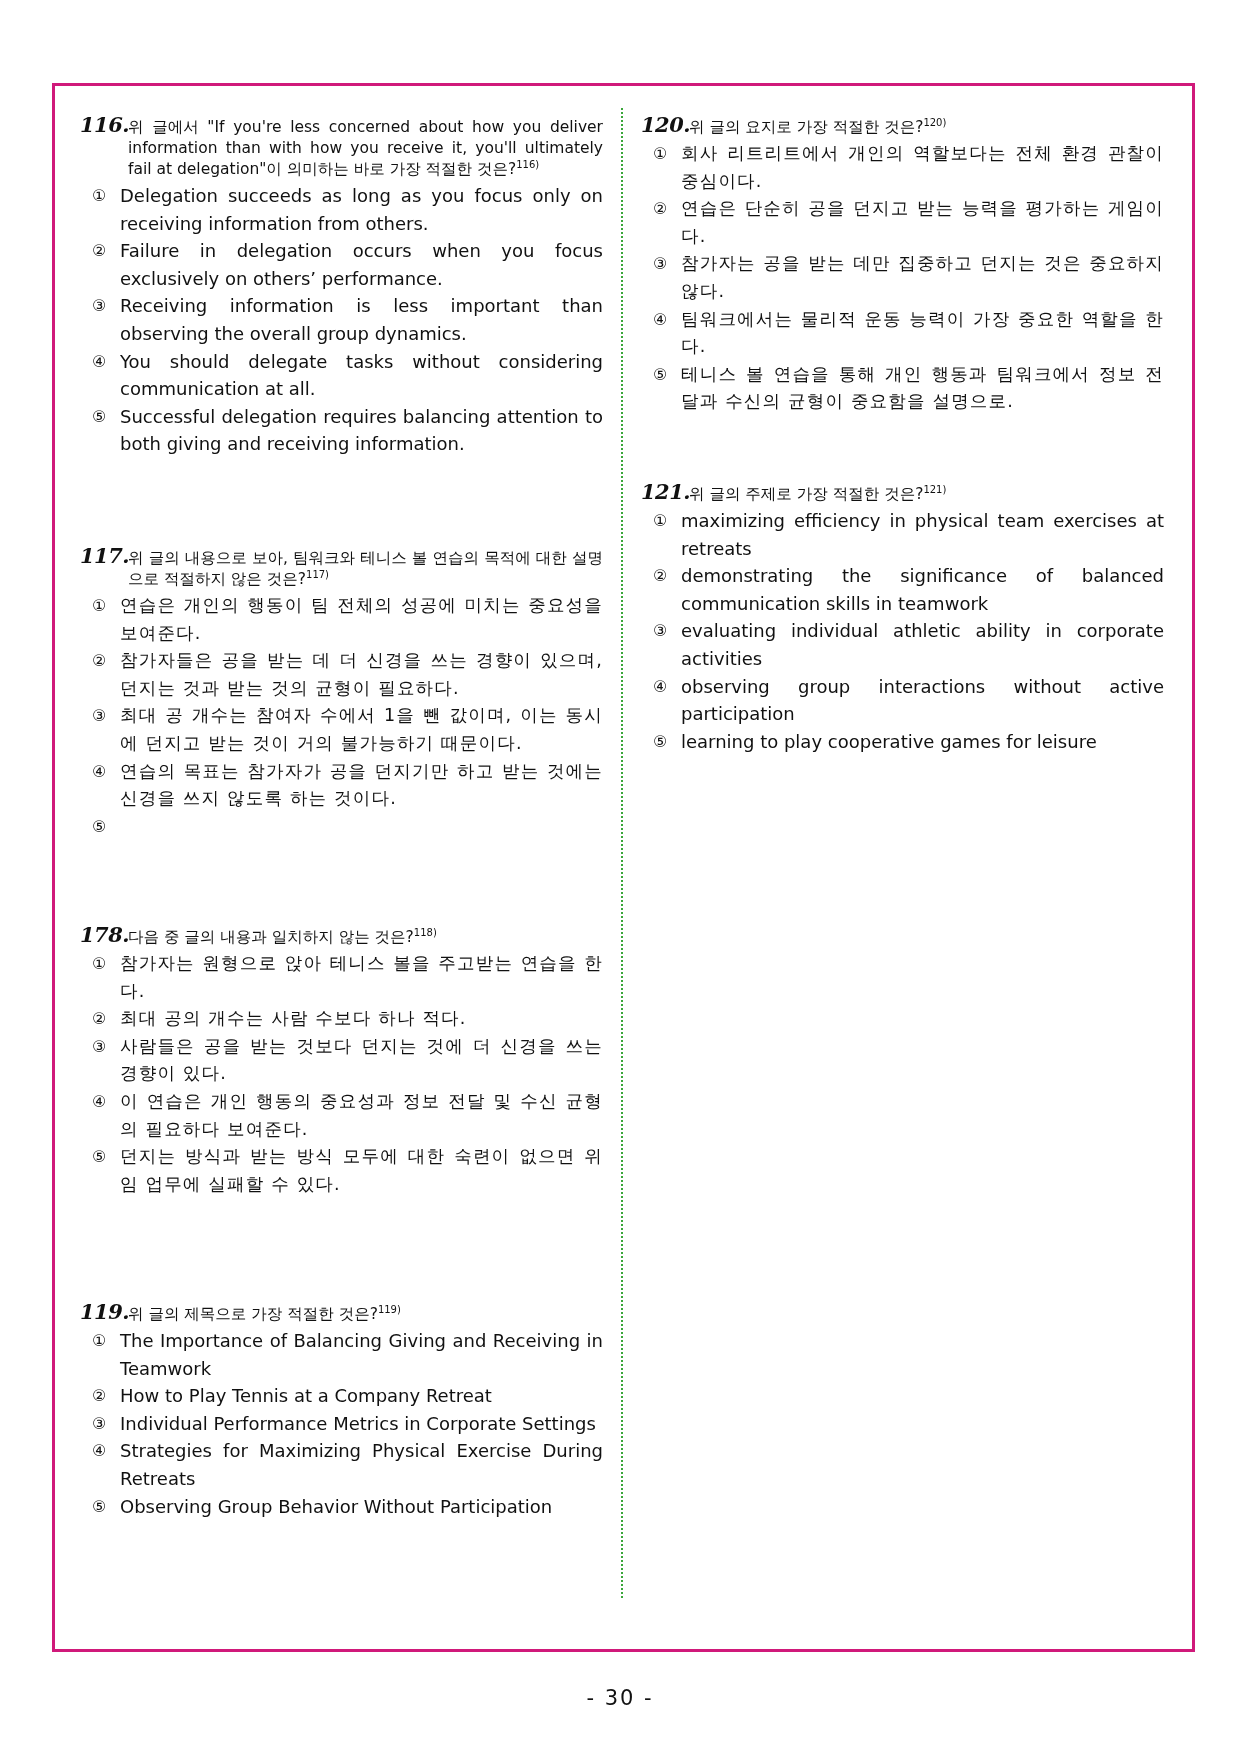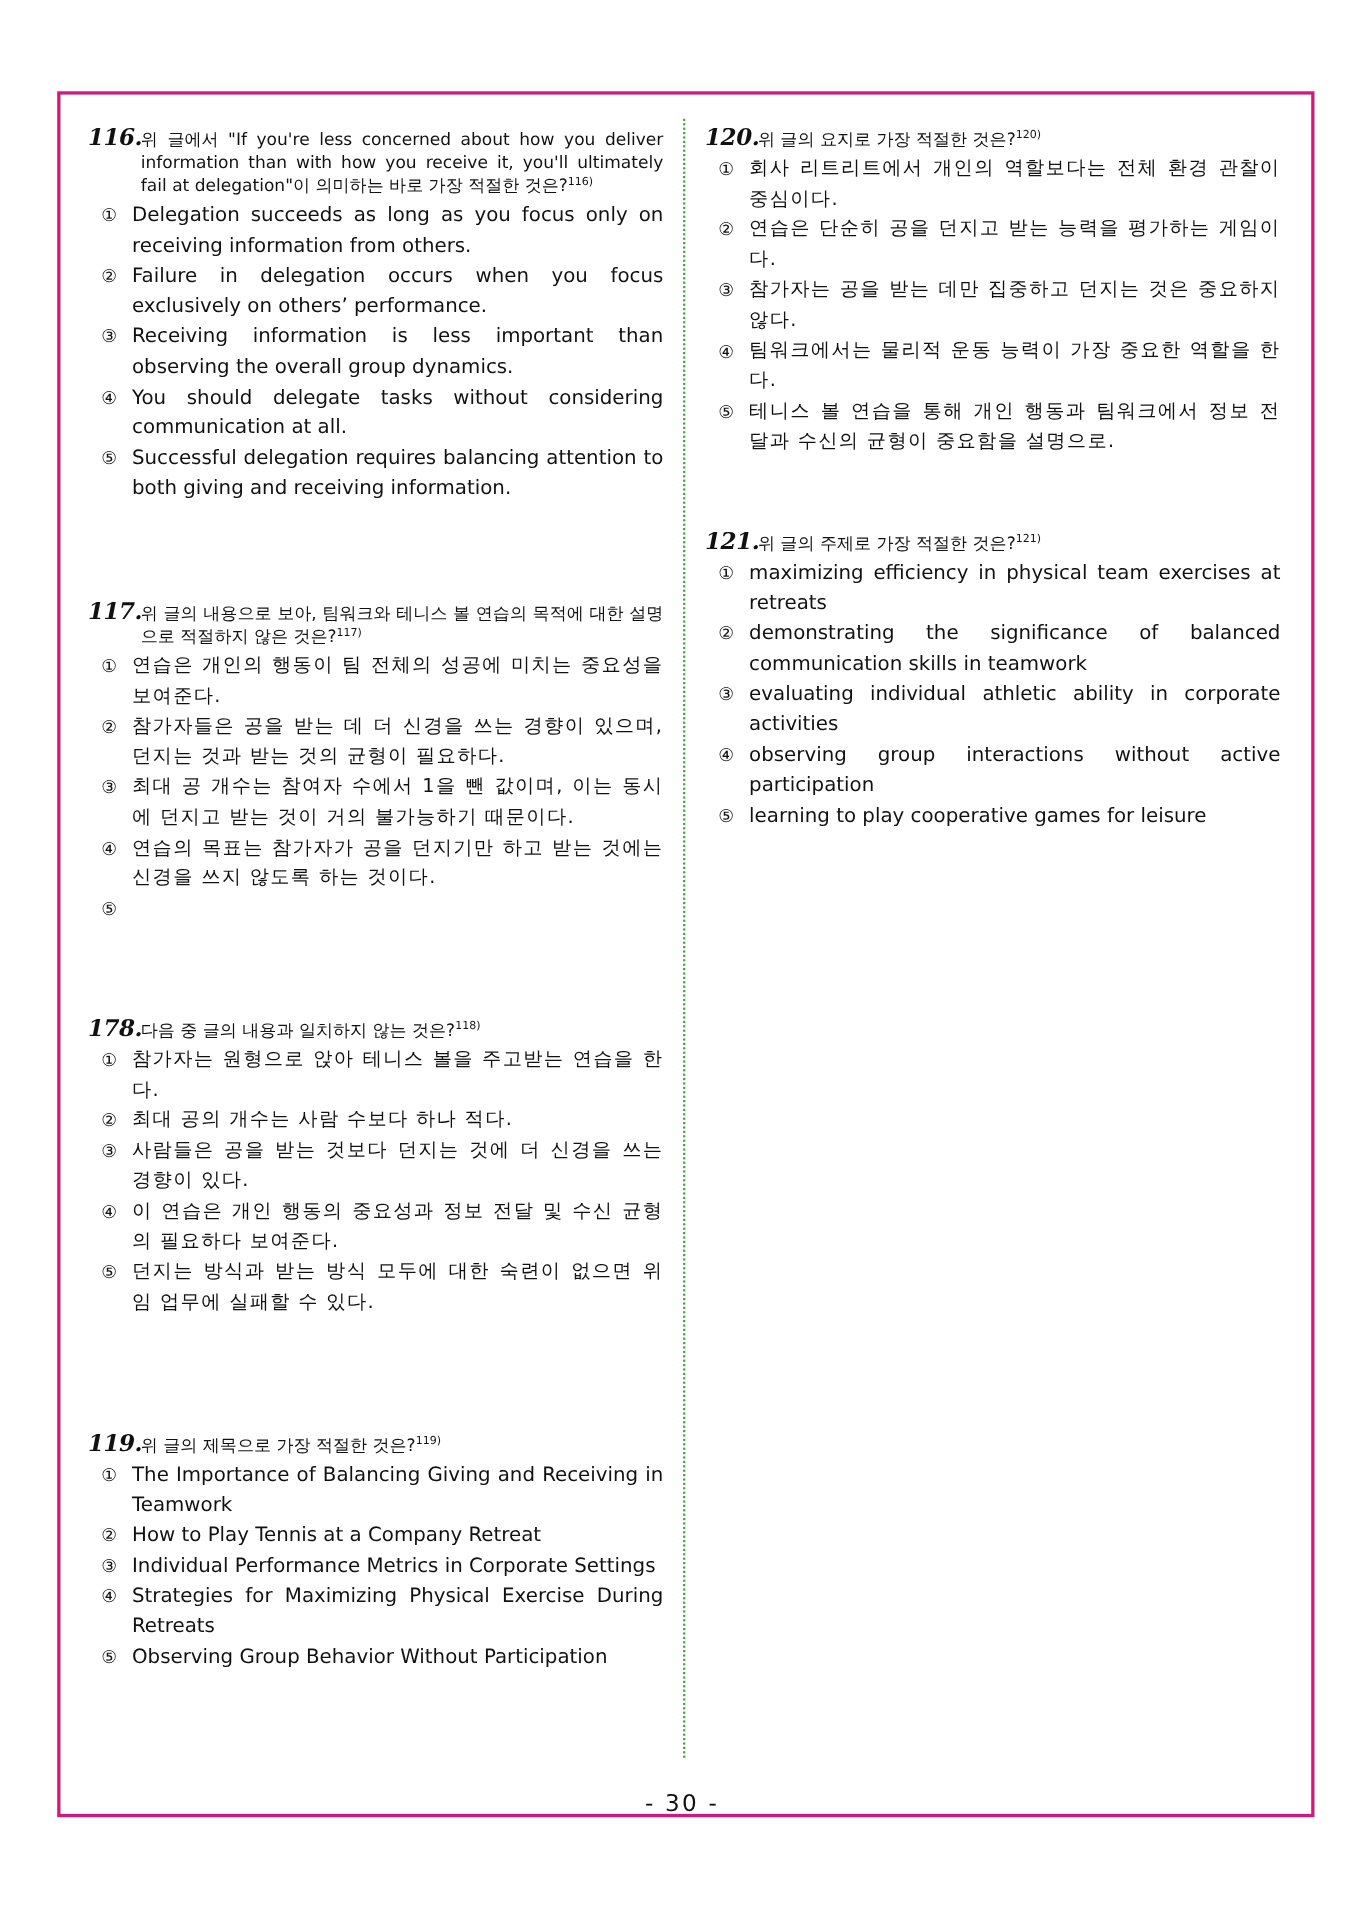"- 30 -" .page-num { top: 1627px -> 1686px }
